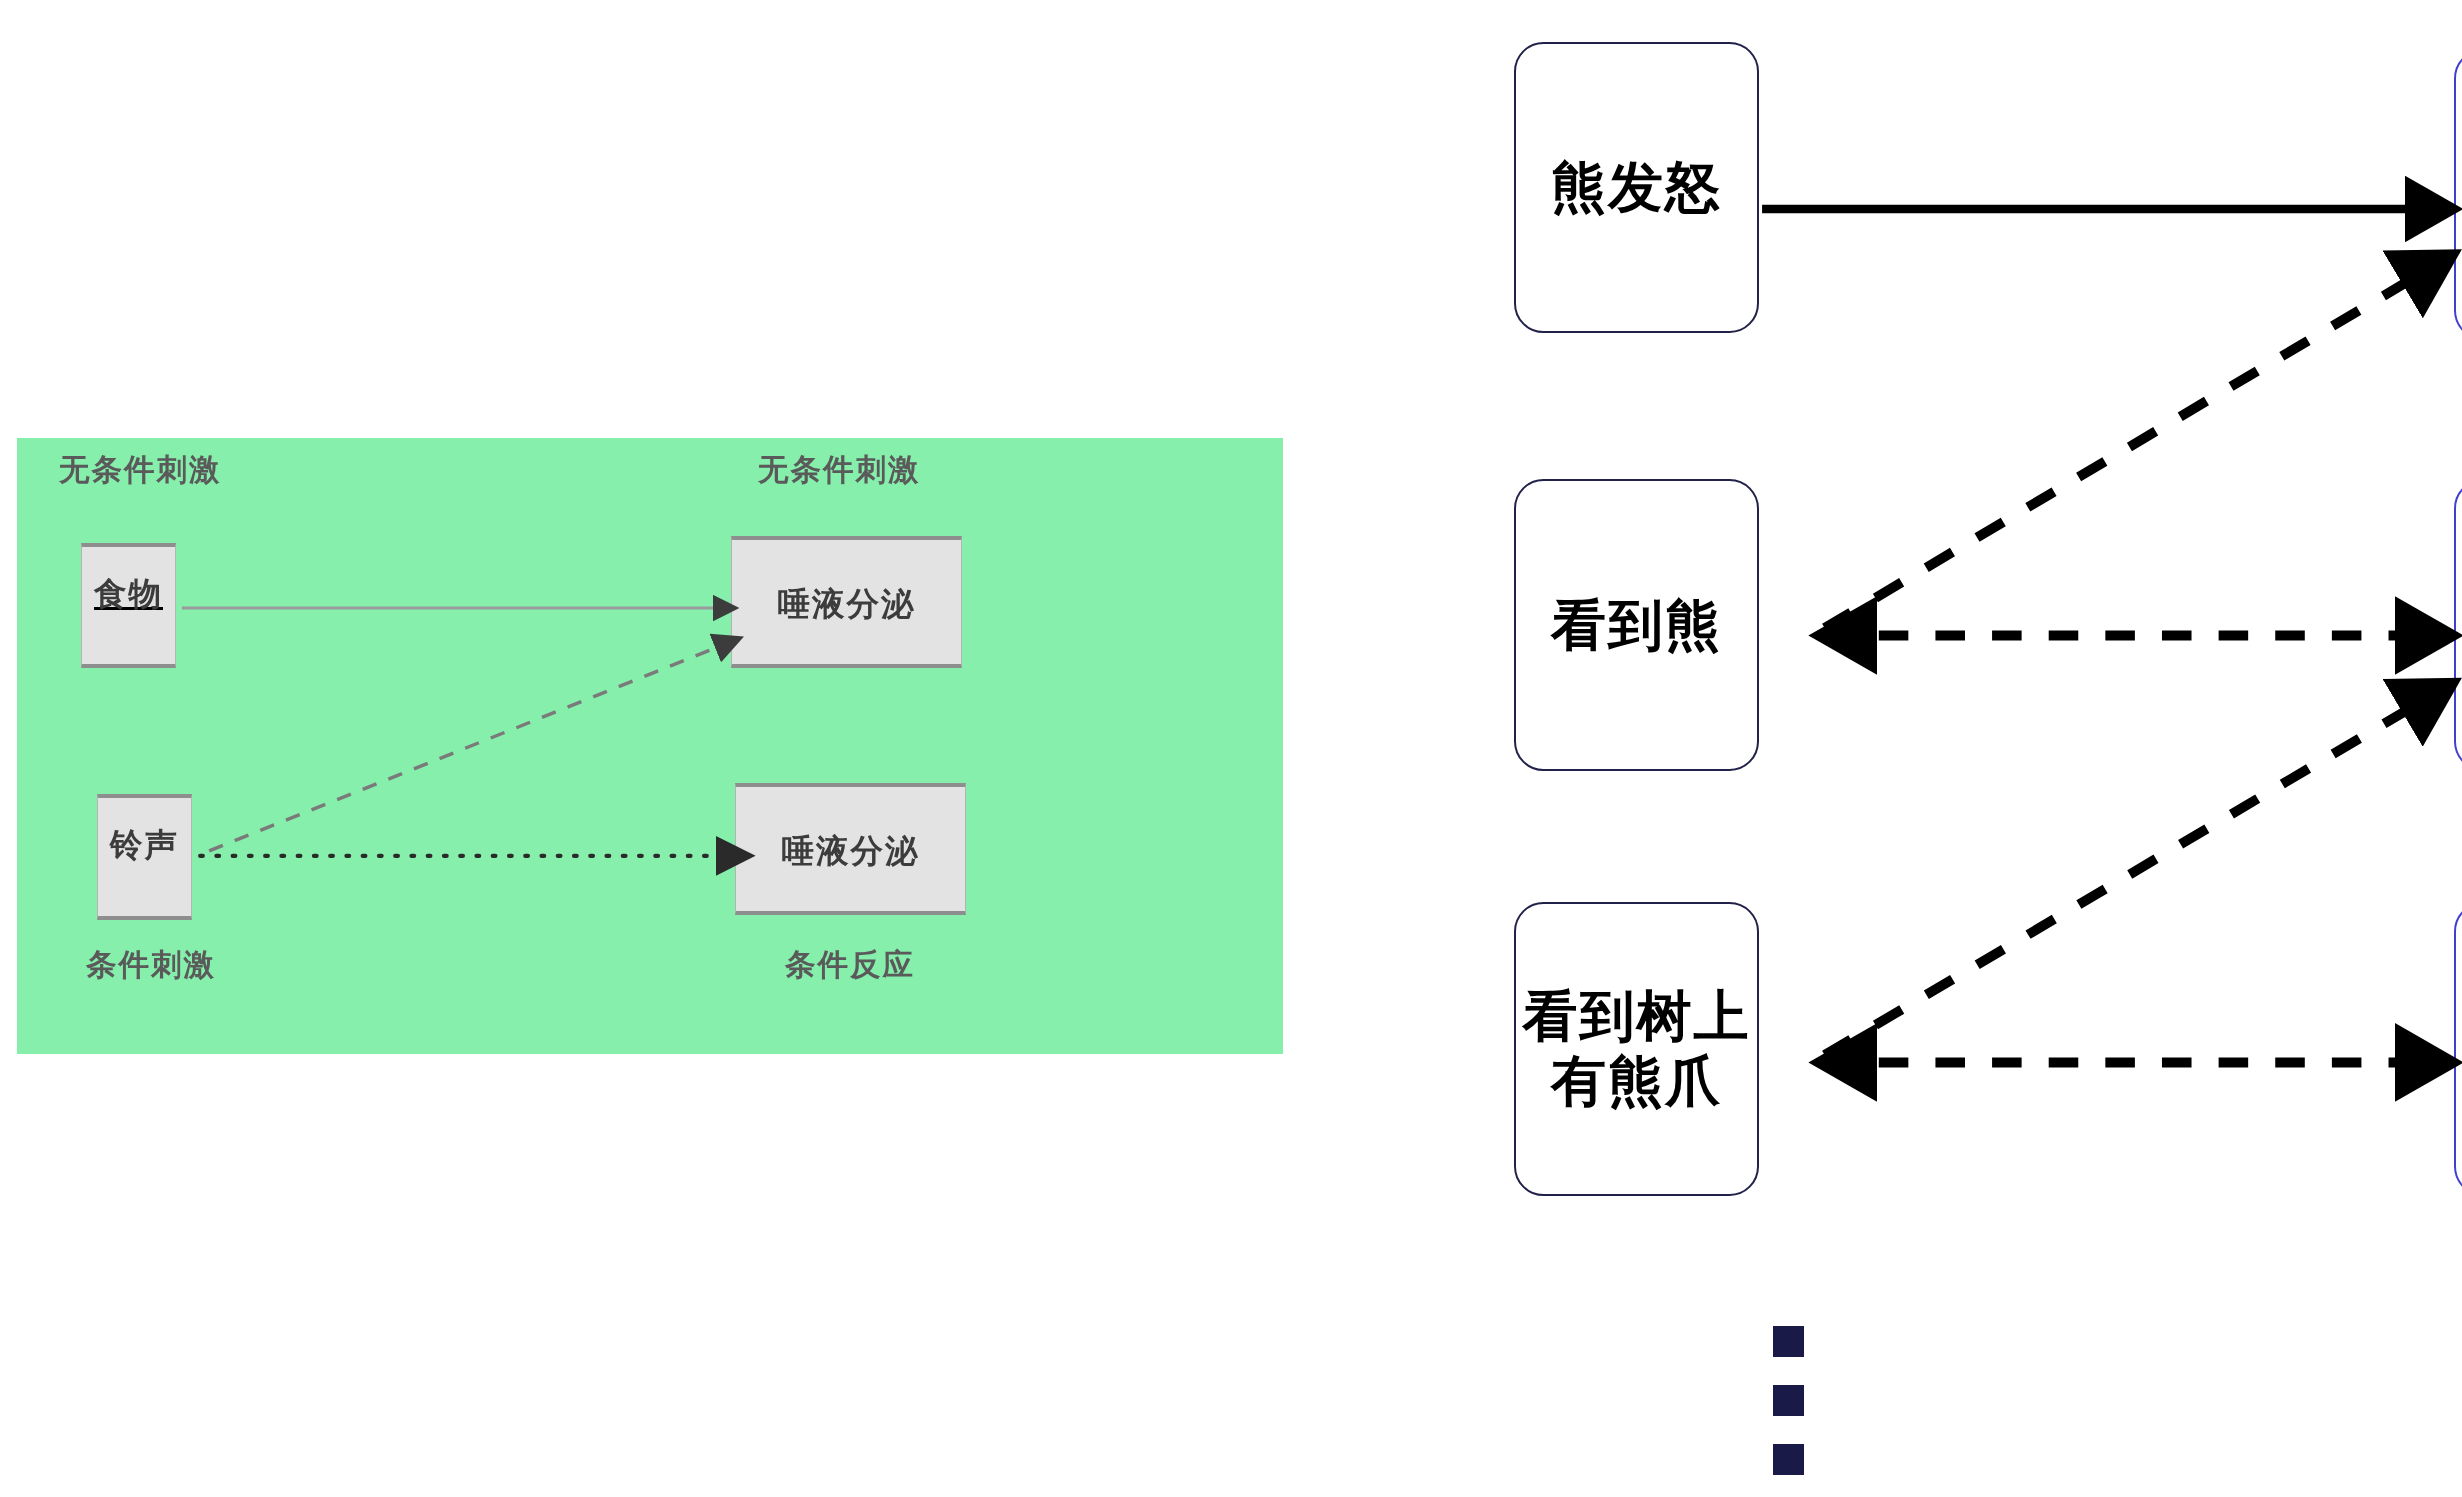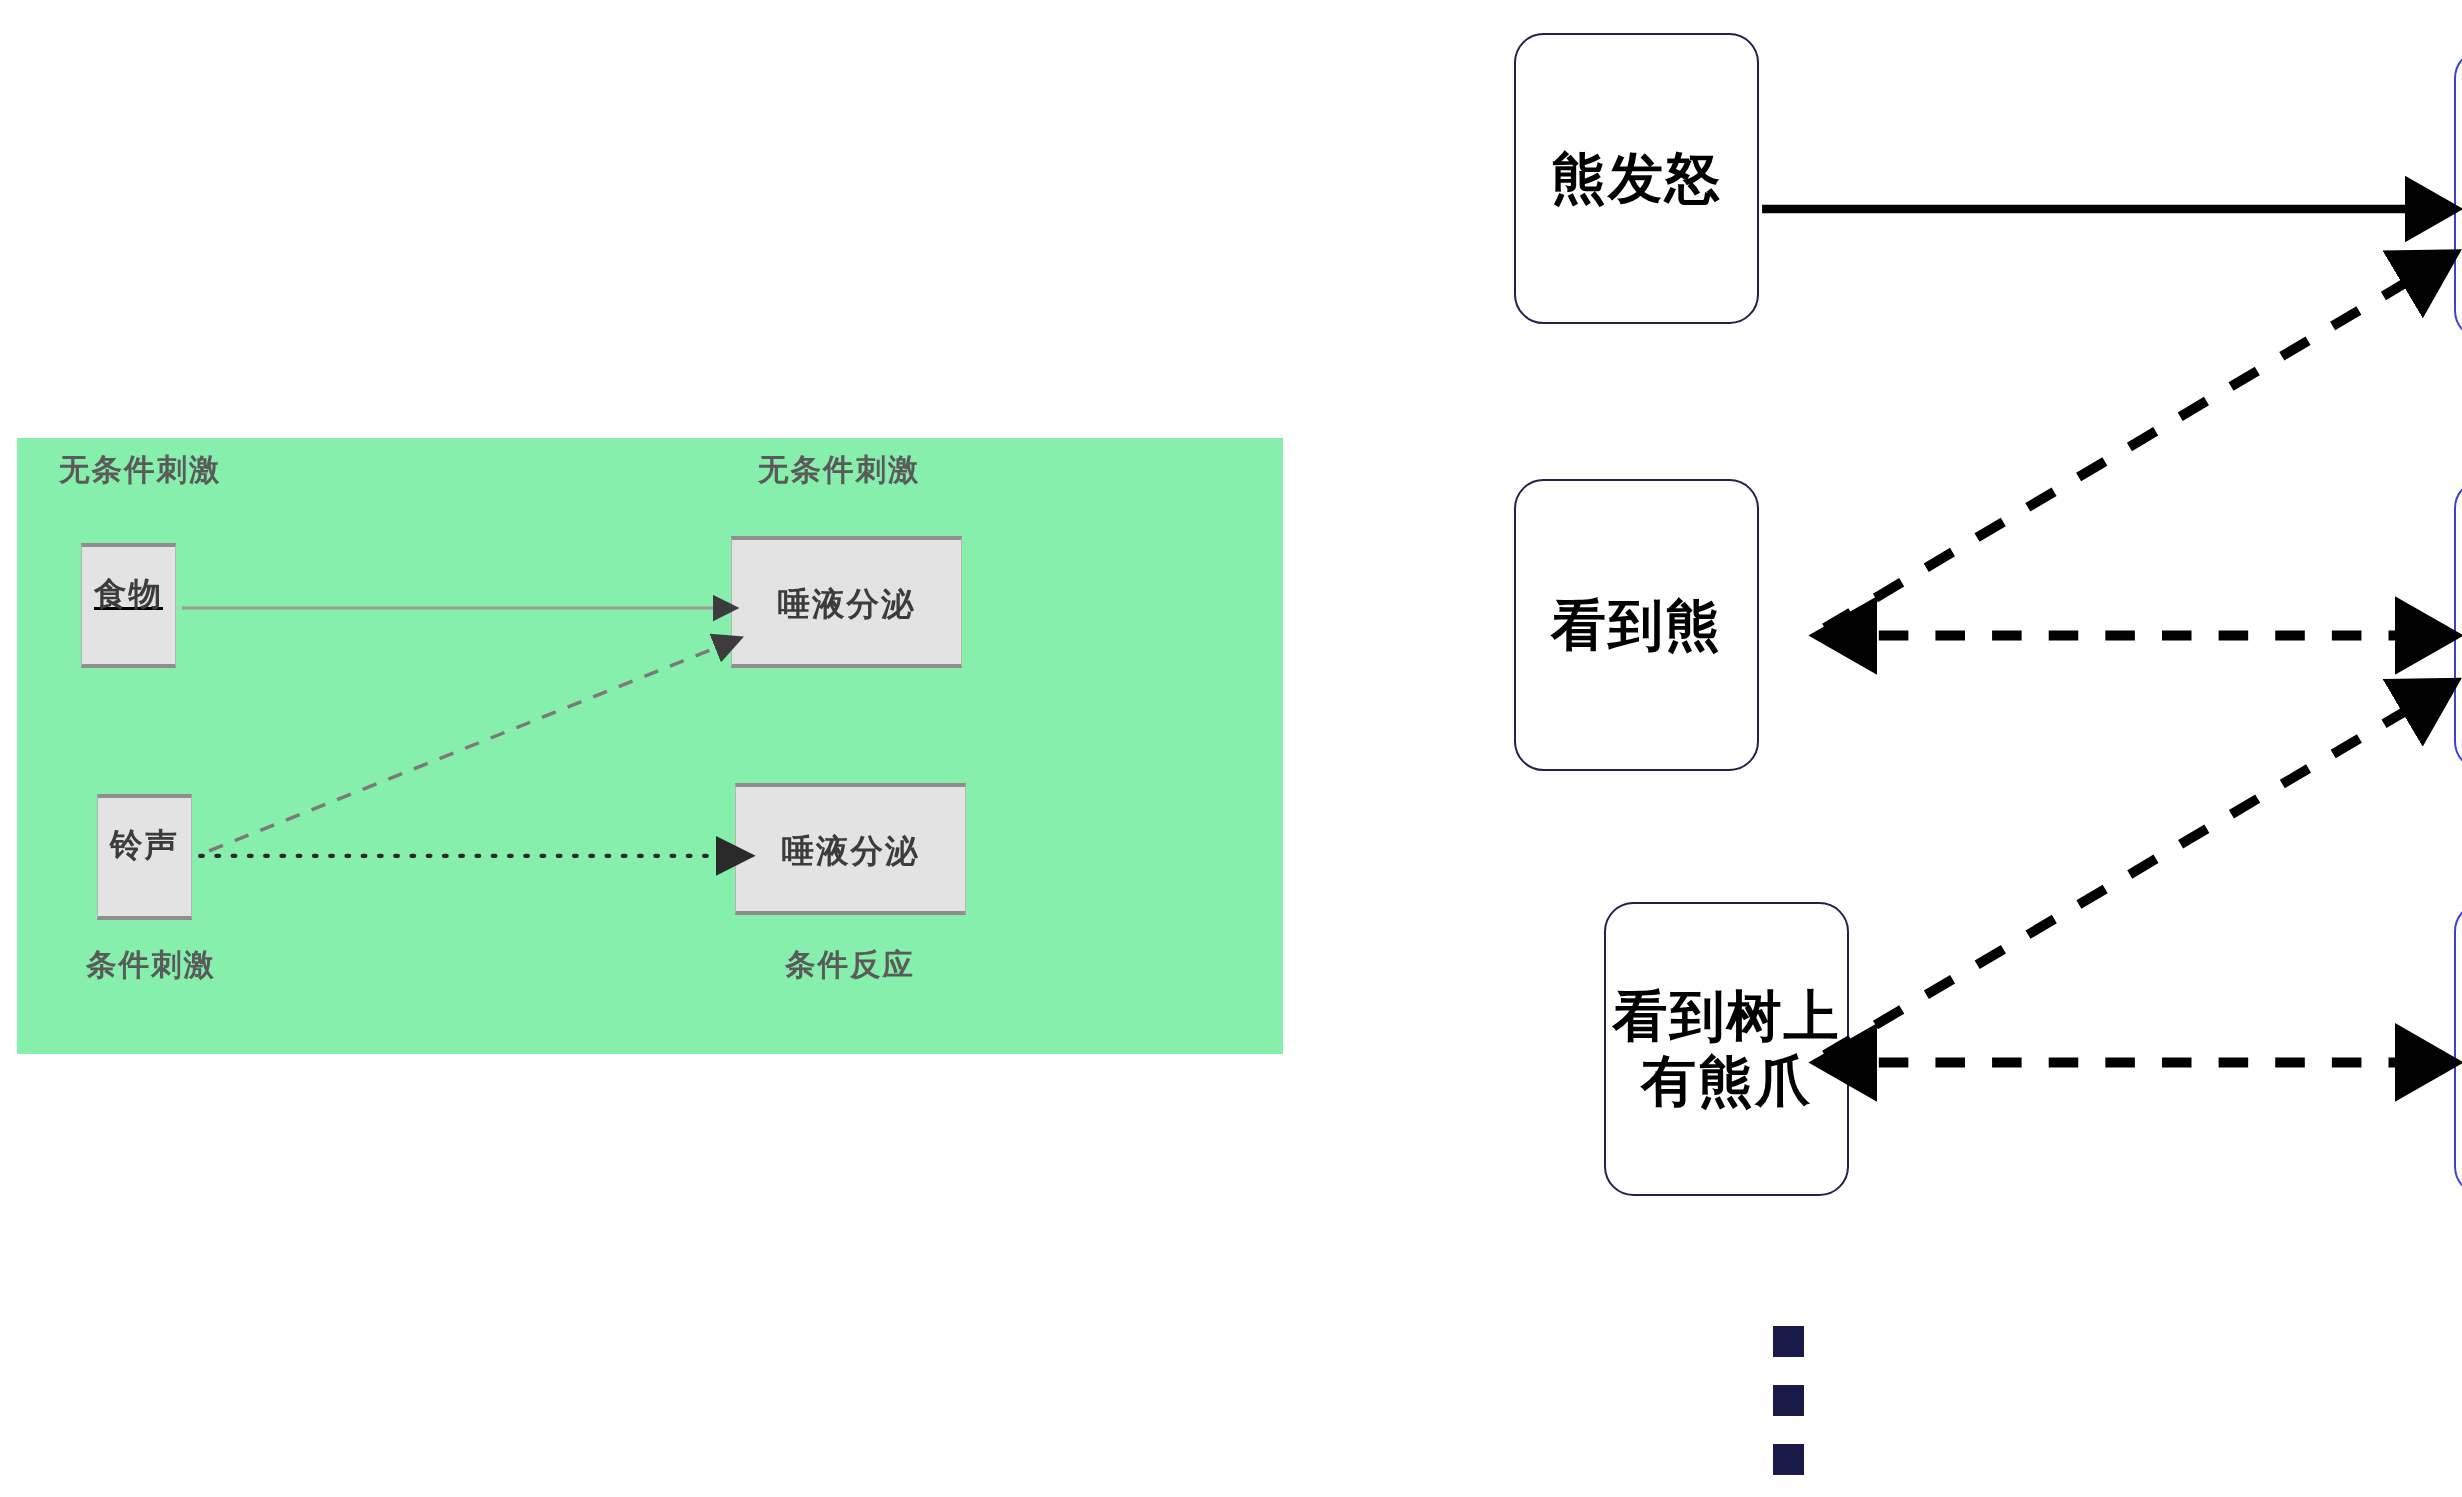"熊发怒" div.rl-box { top: 33px -> 42px }
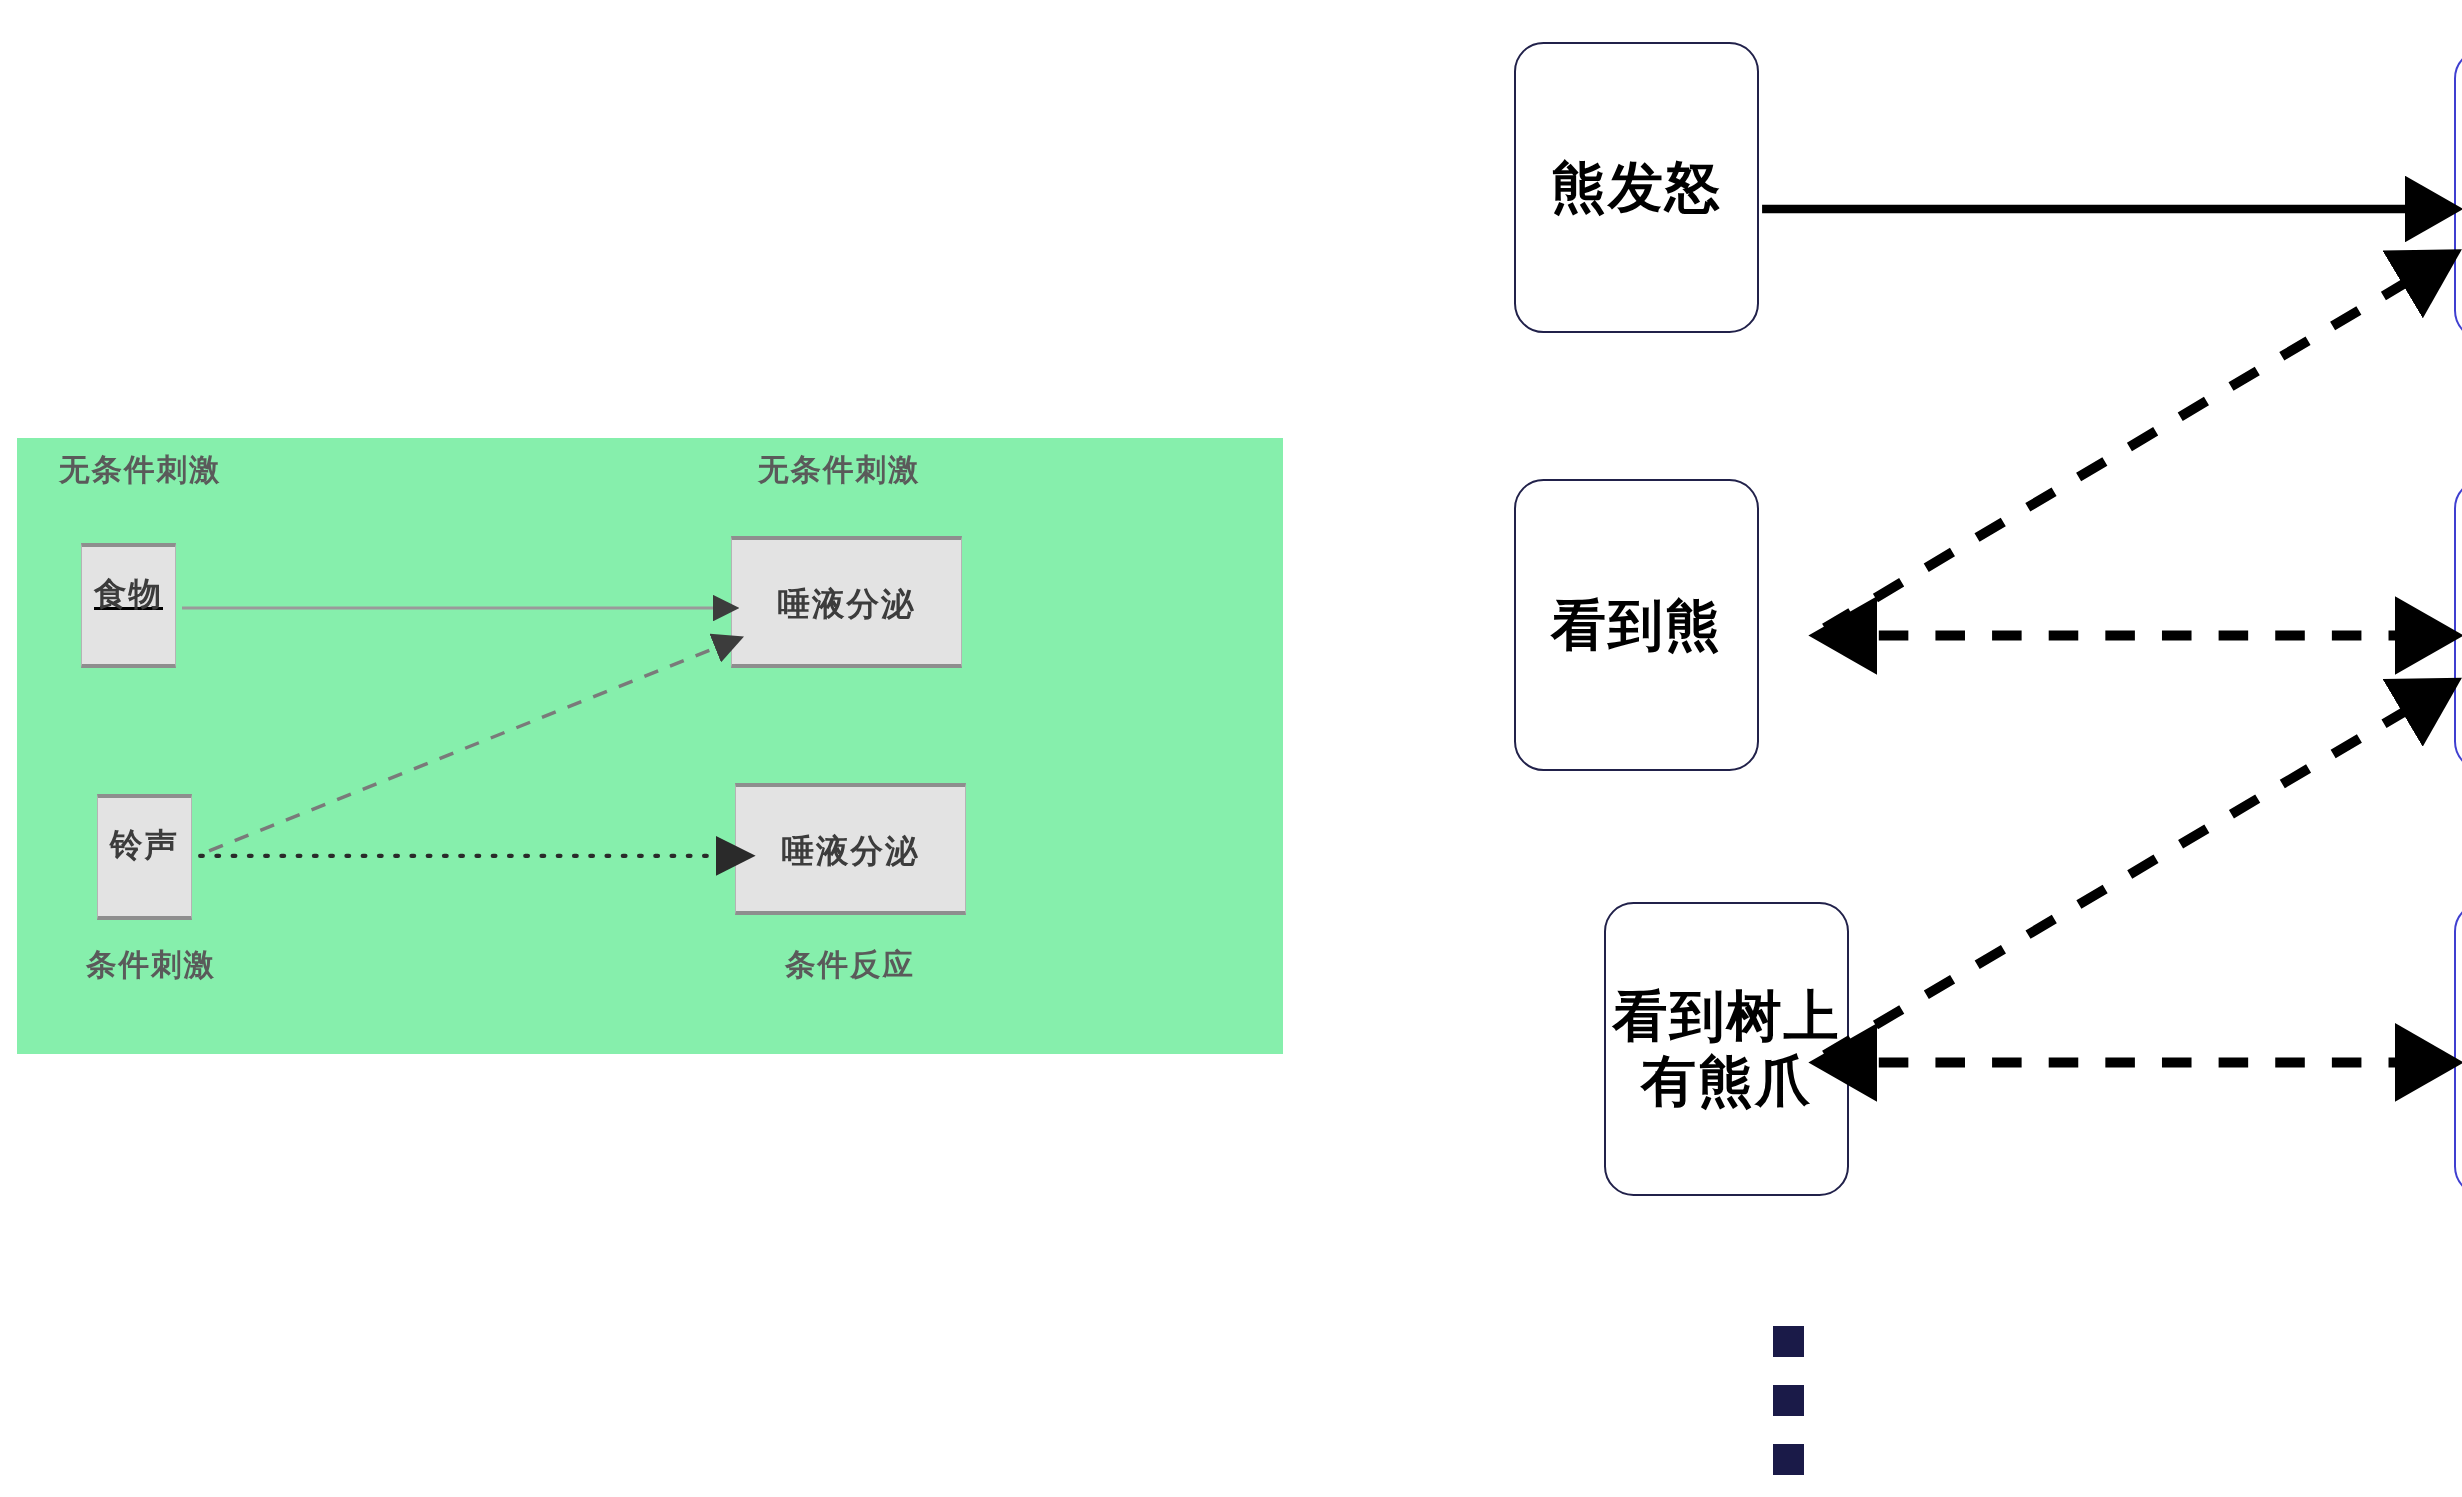"看到树上" div.rl-box { left: 1604px -> 1514px }
